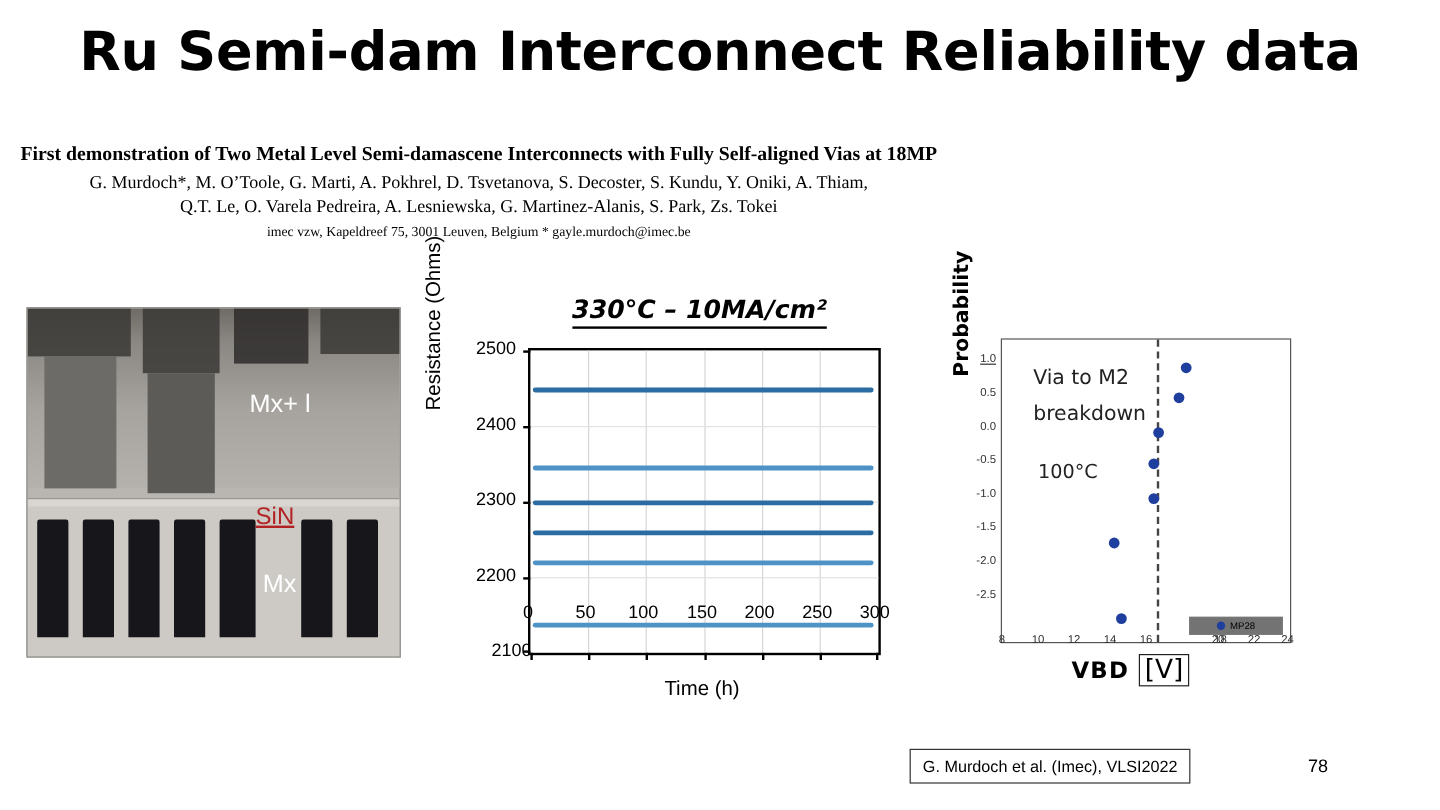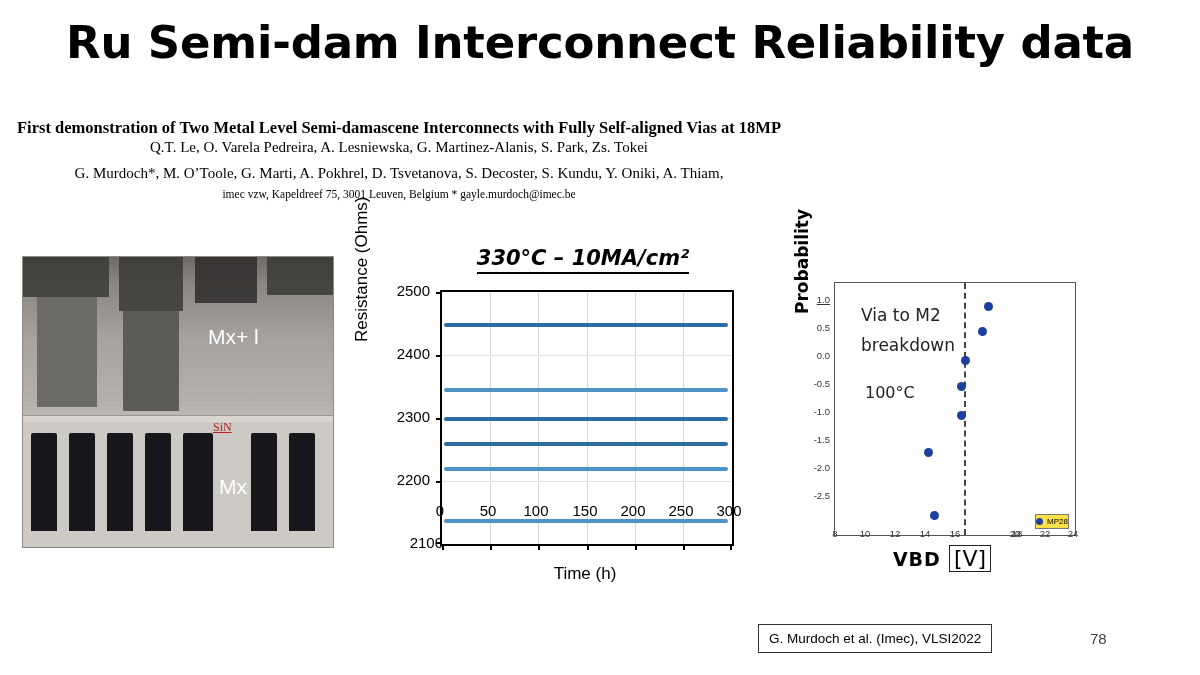"Q.T. Le, O. Varela Pedreira," div.ref-authors { order: before "G. Murdoch*, M. O’Toole, G." -> after "G. Murdoch*, M. O’Toole, G." }
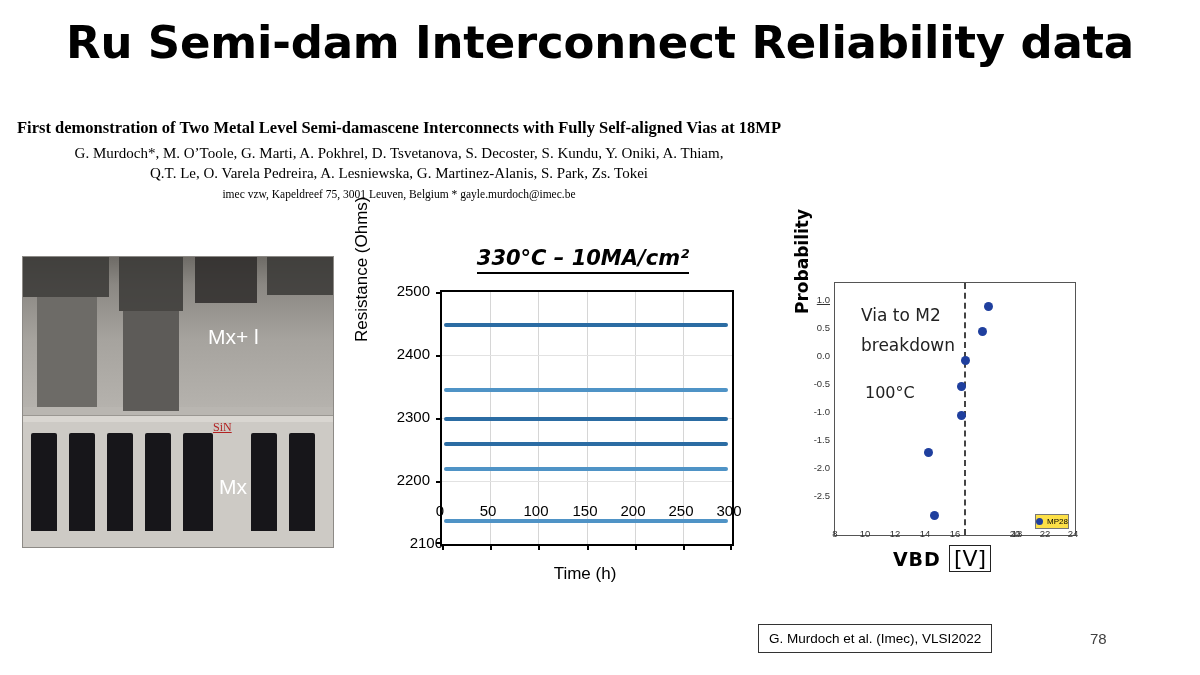"SiN" .tem .lbl-sin { font-family: Liberation Serif, serif -> Liberation Sans, sans-serif; font-size: 12px -> 20px }
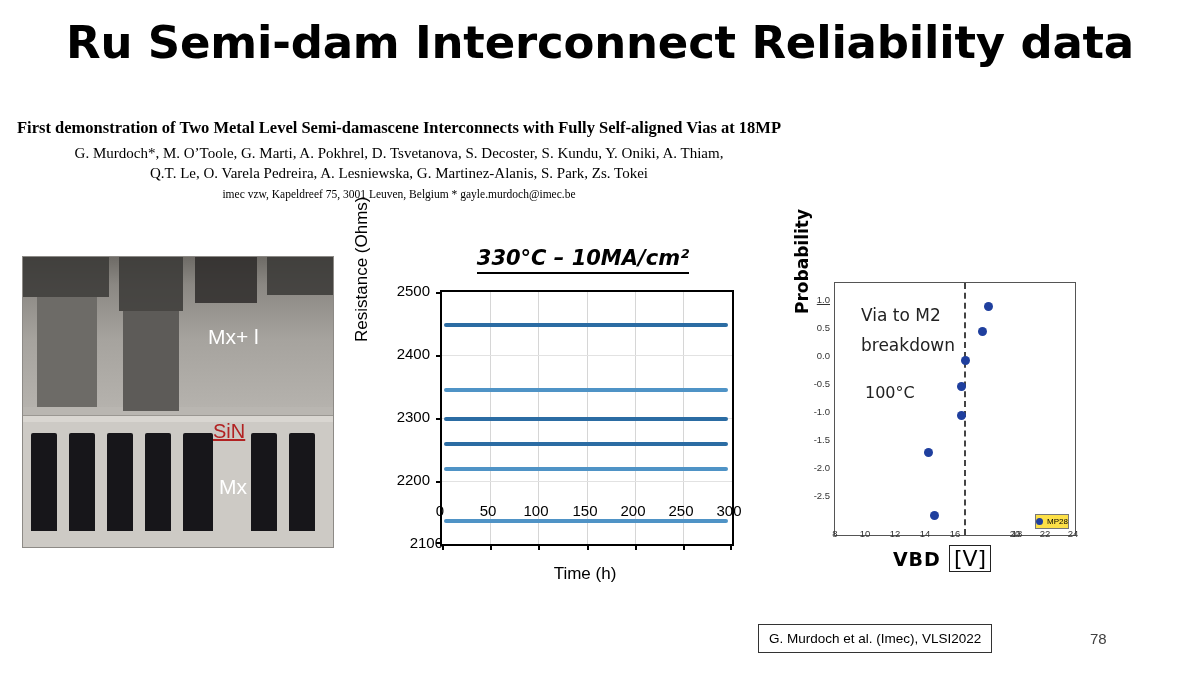"MP28" .rlegend { background: #fde047 -> #737373; padding: 2px 0 -> 2px 22px }
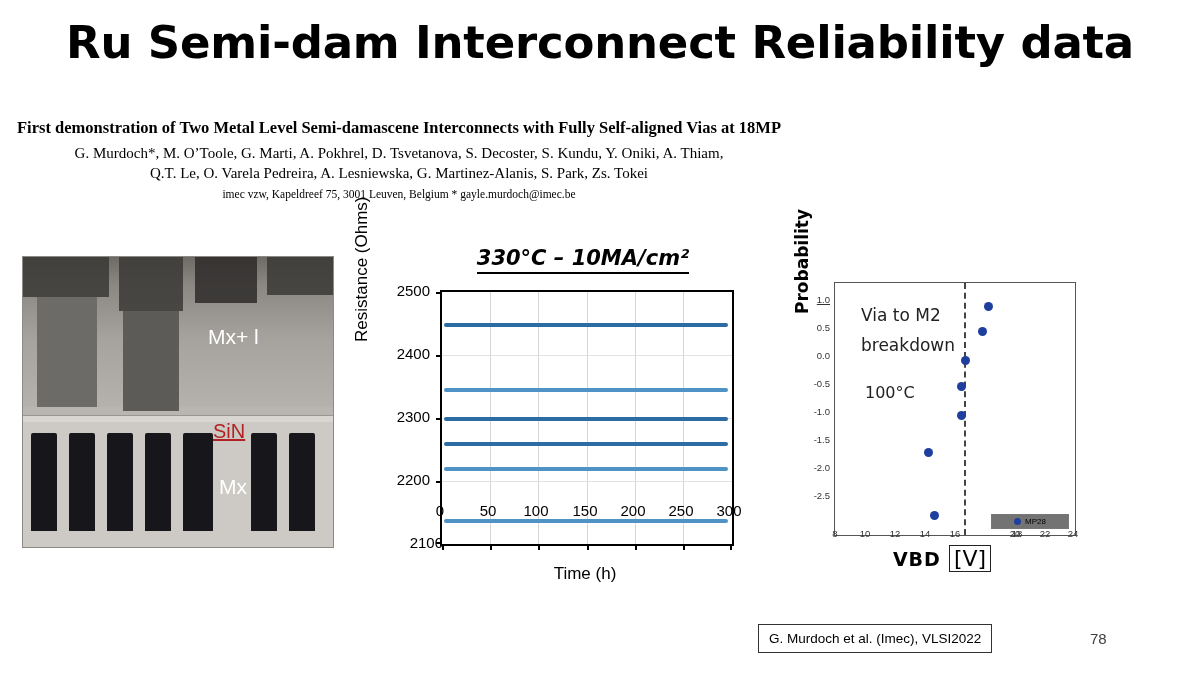"78" .pagenum { color: #404040 -> #000000 }
